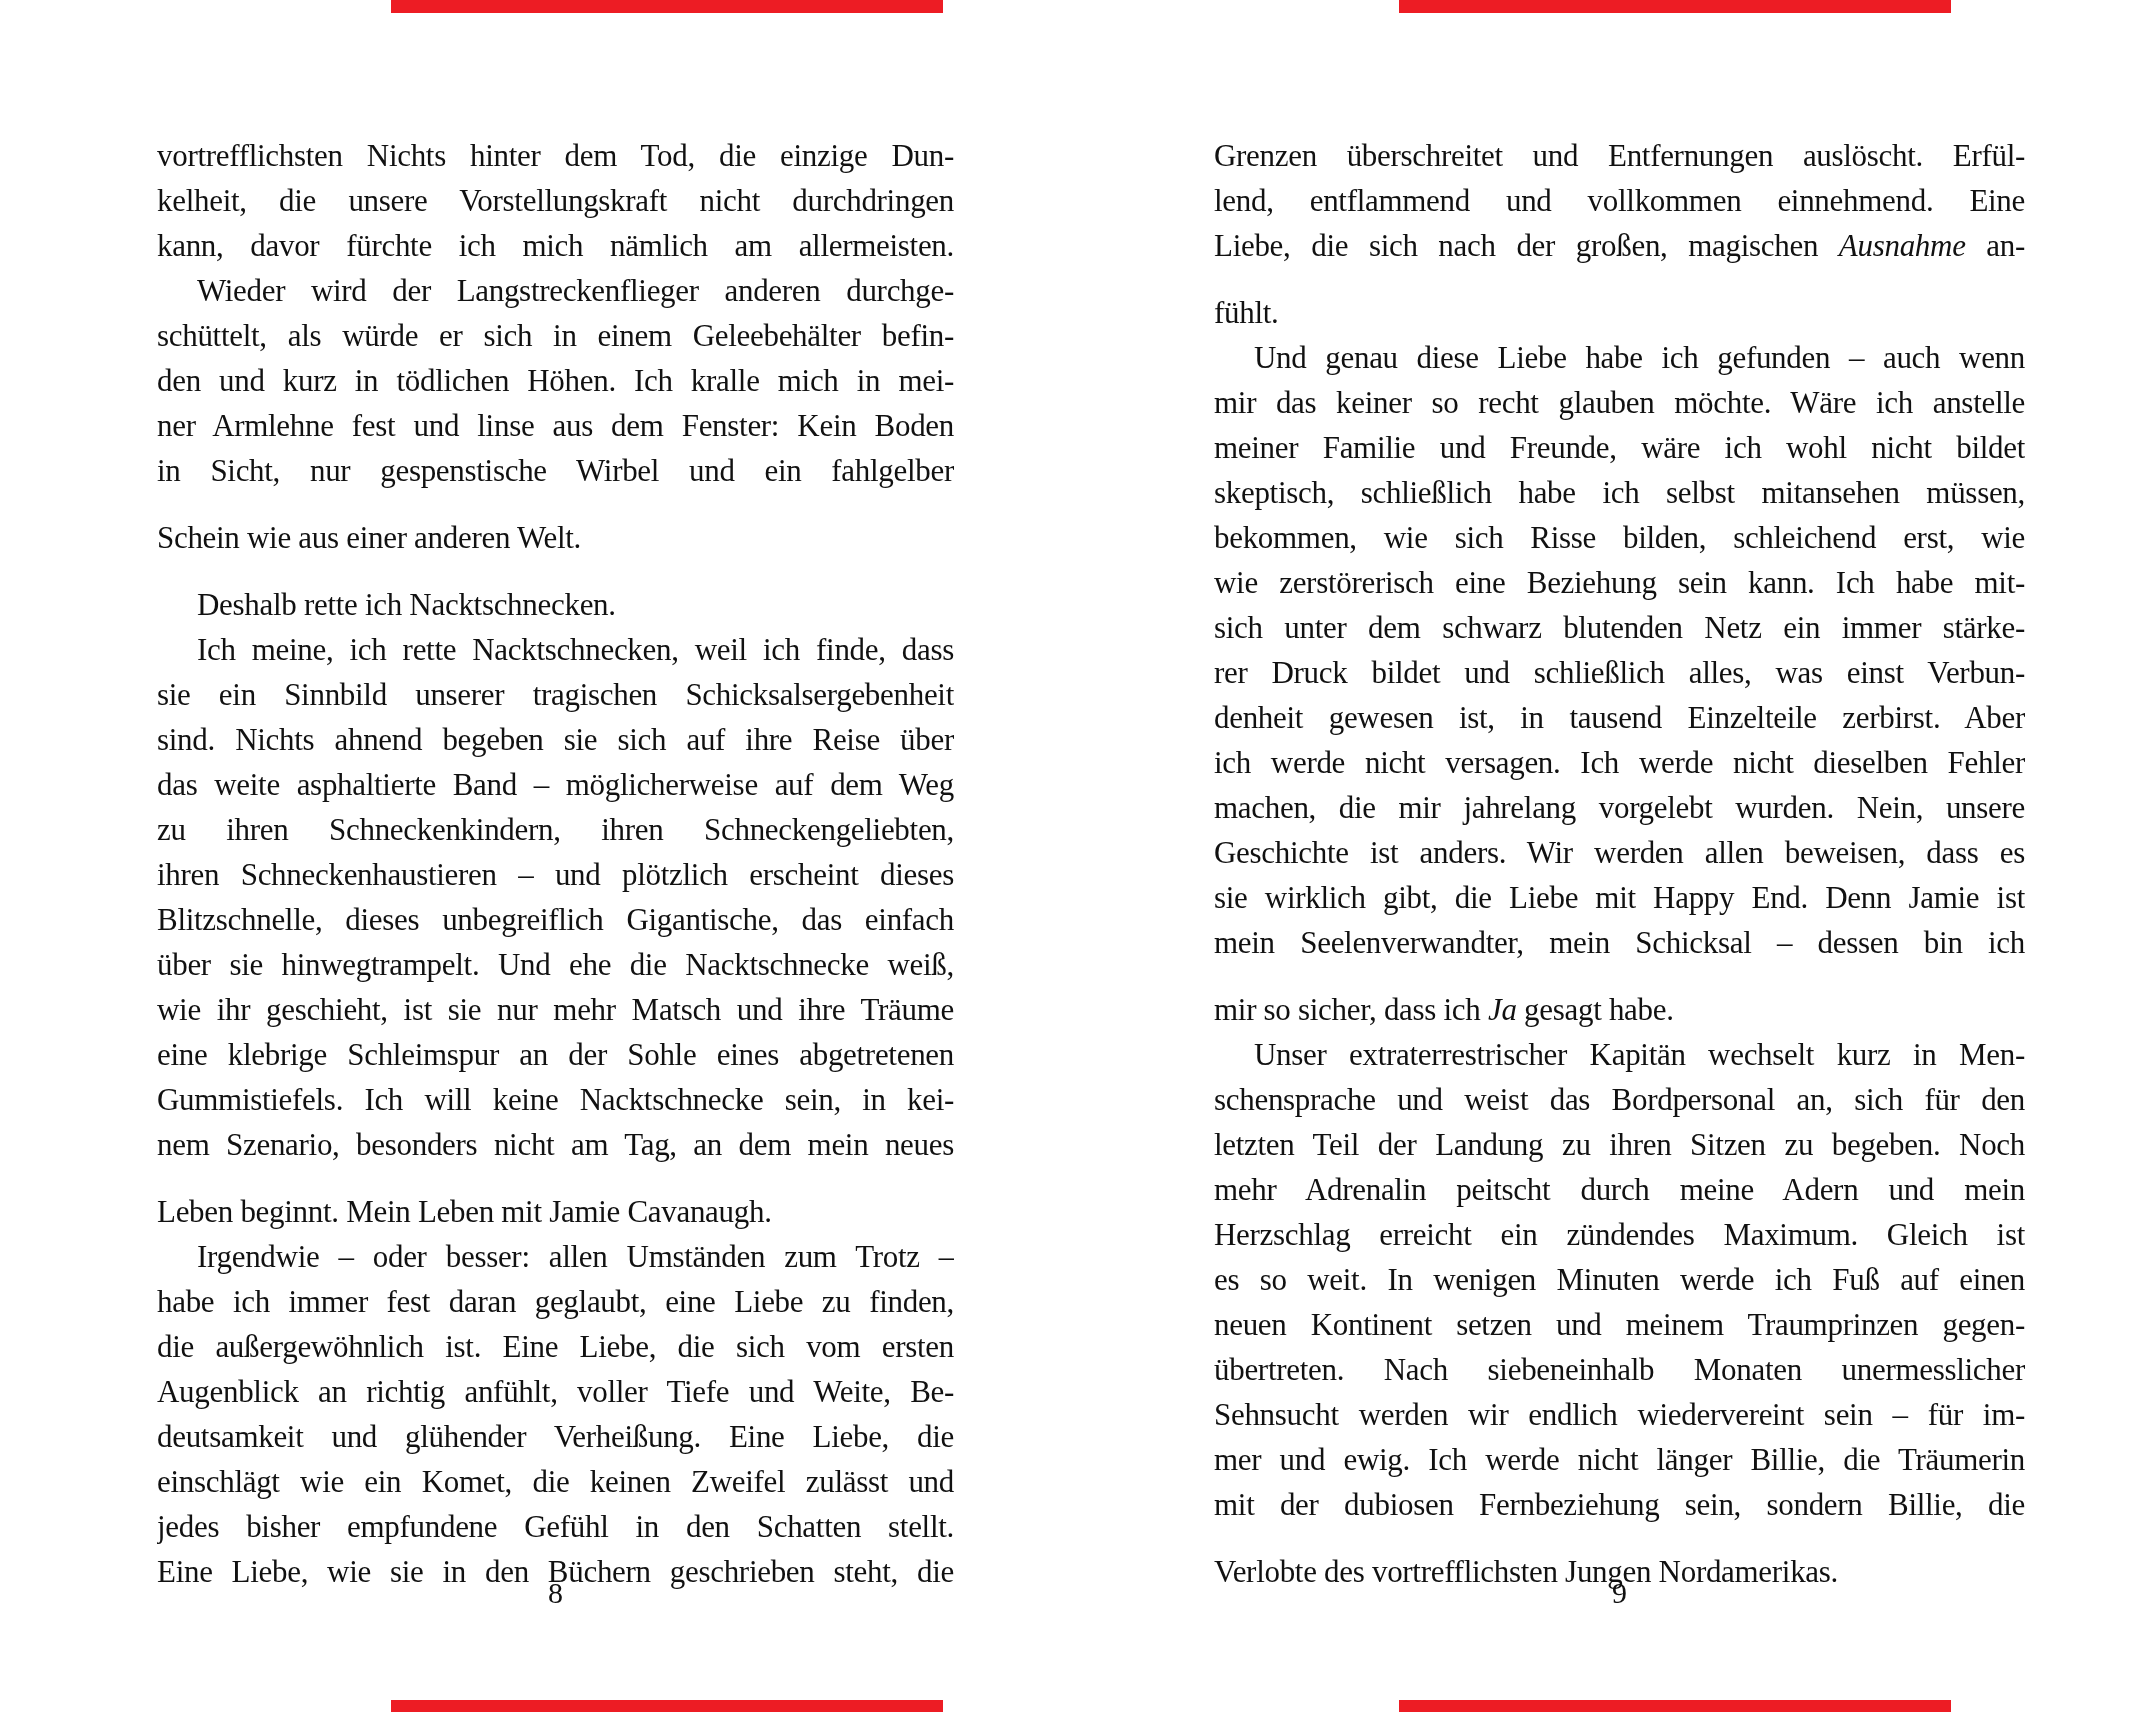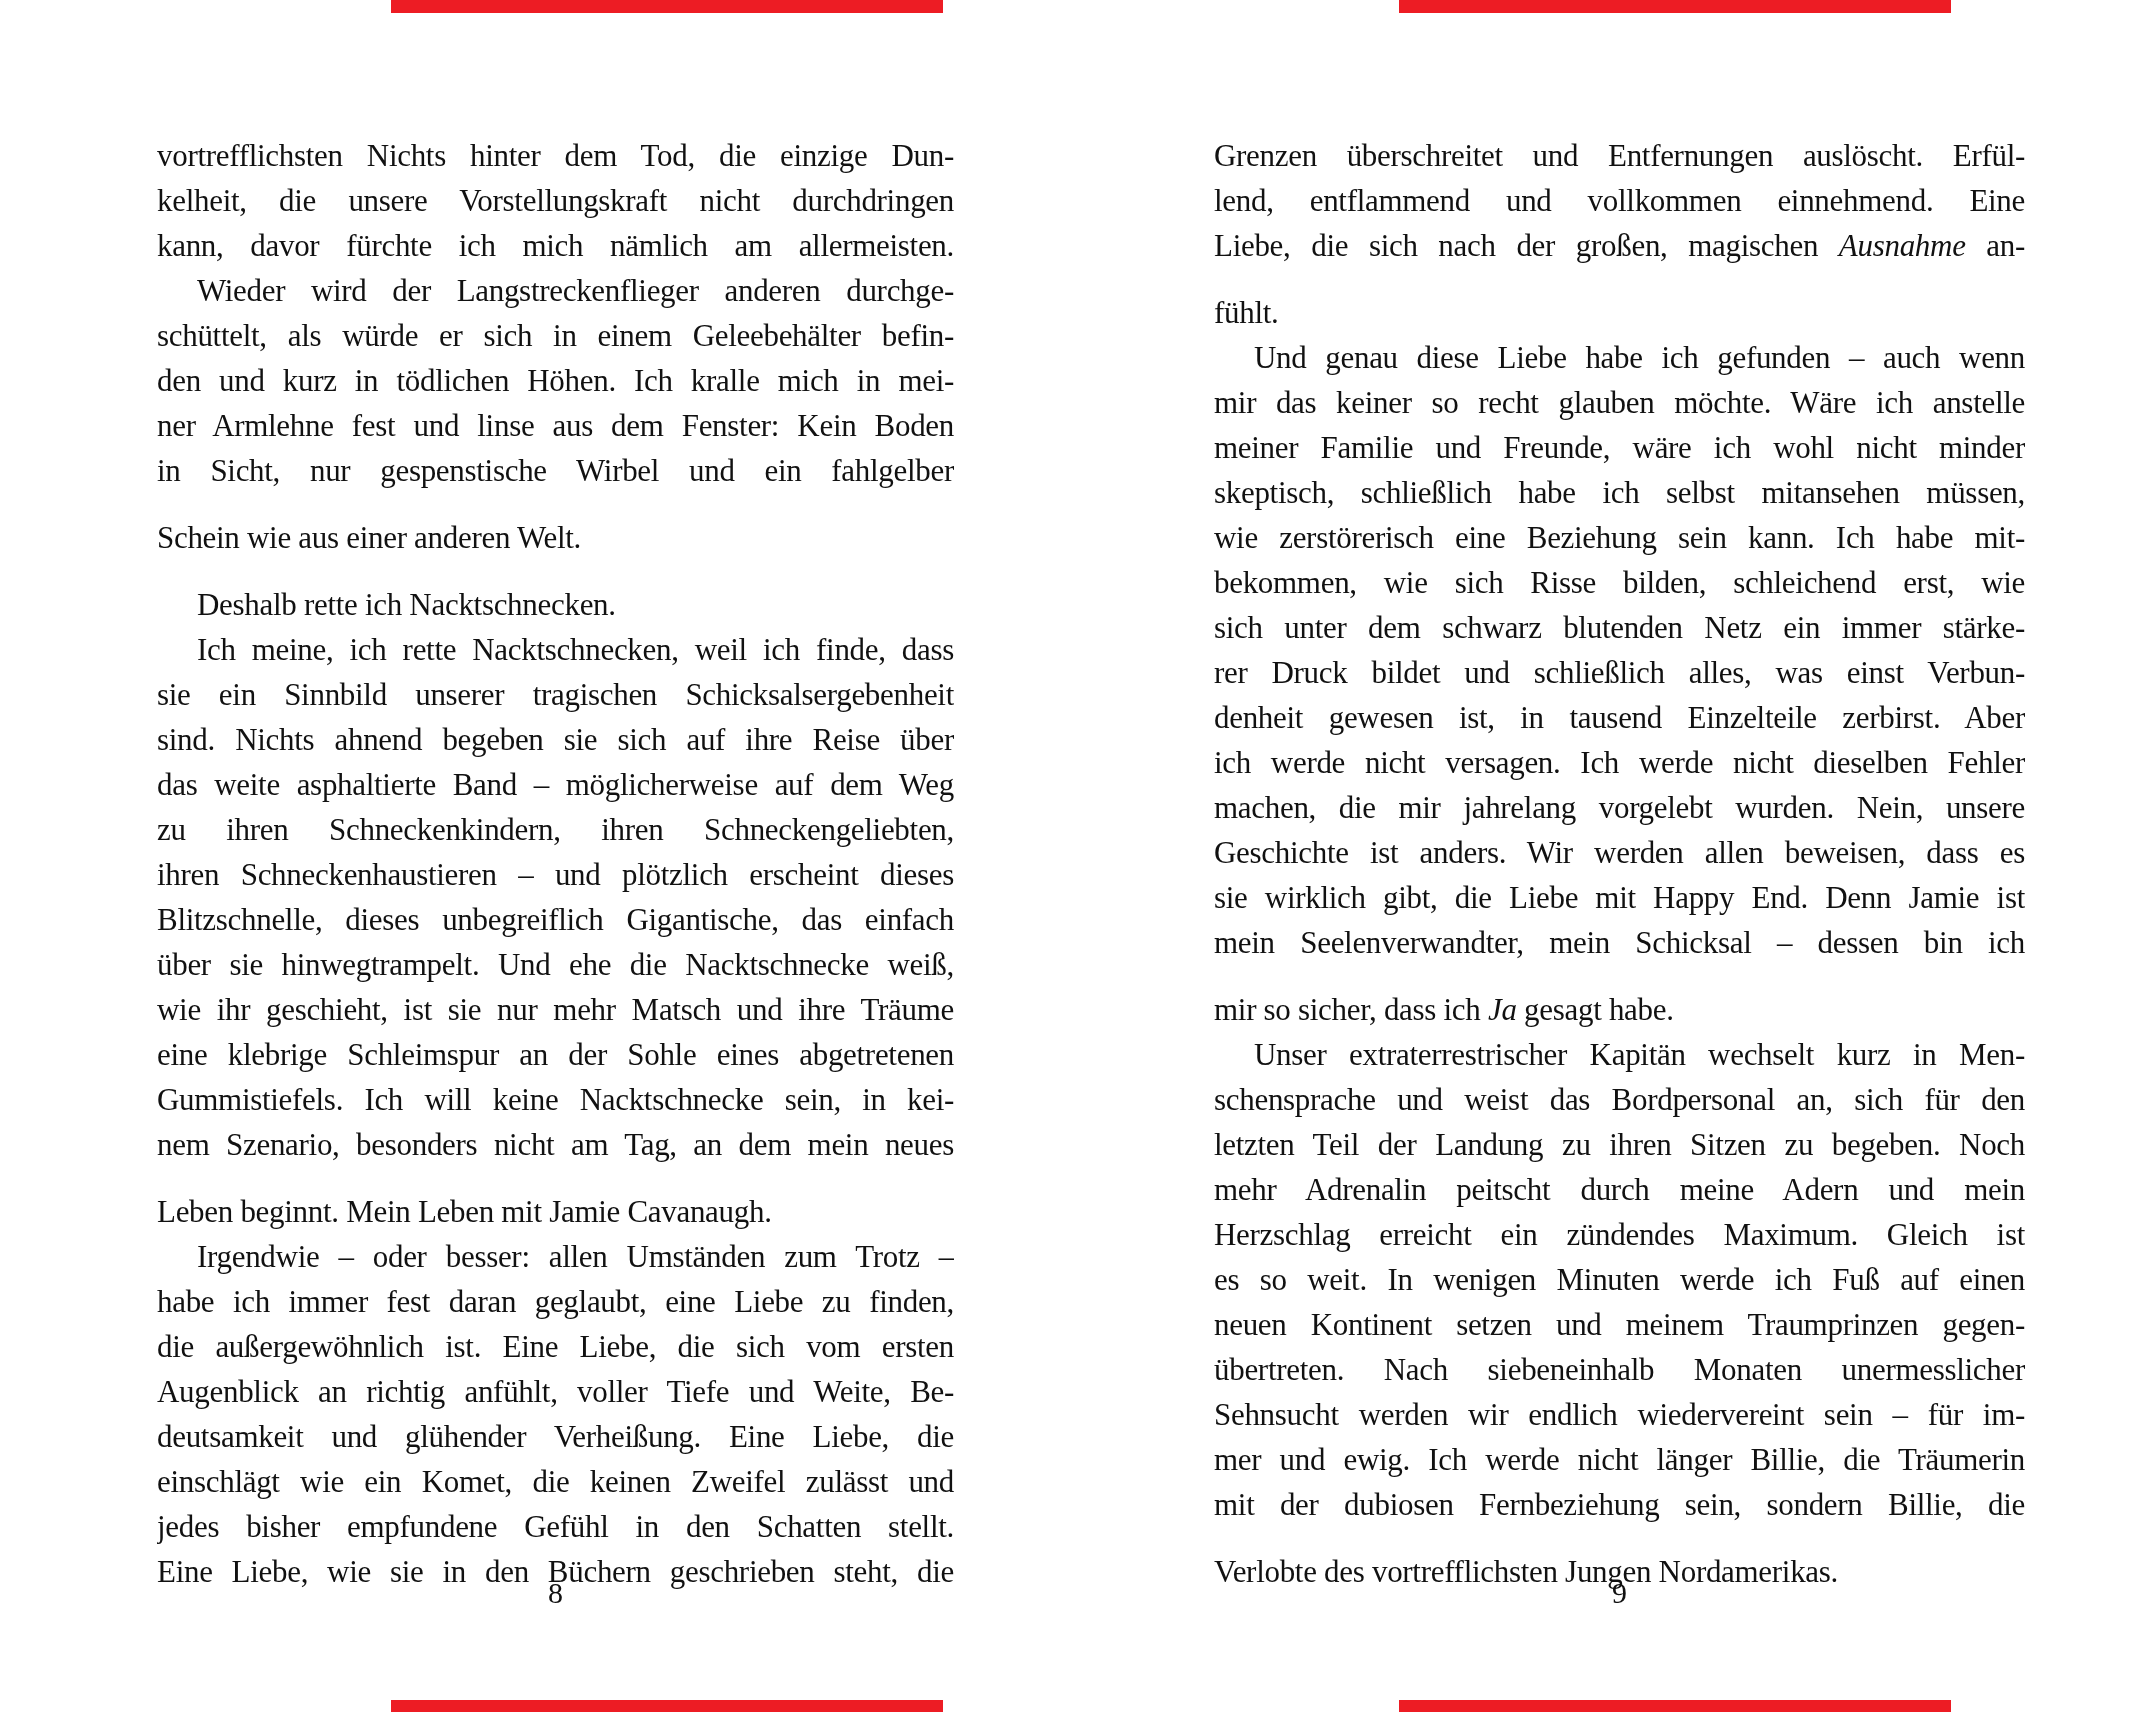"meiner Familie und Freunde, wäre" span { text: minder -> bildet }
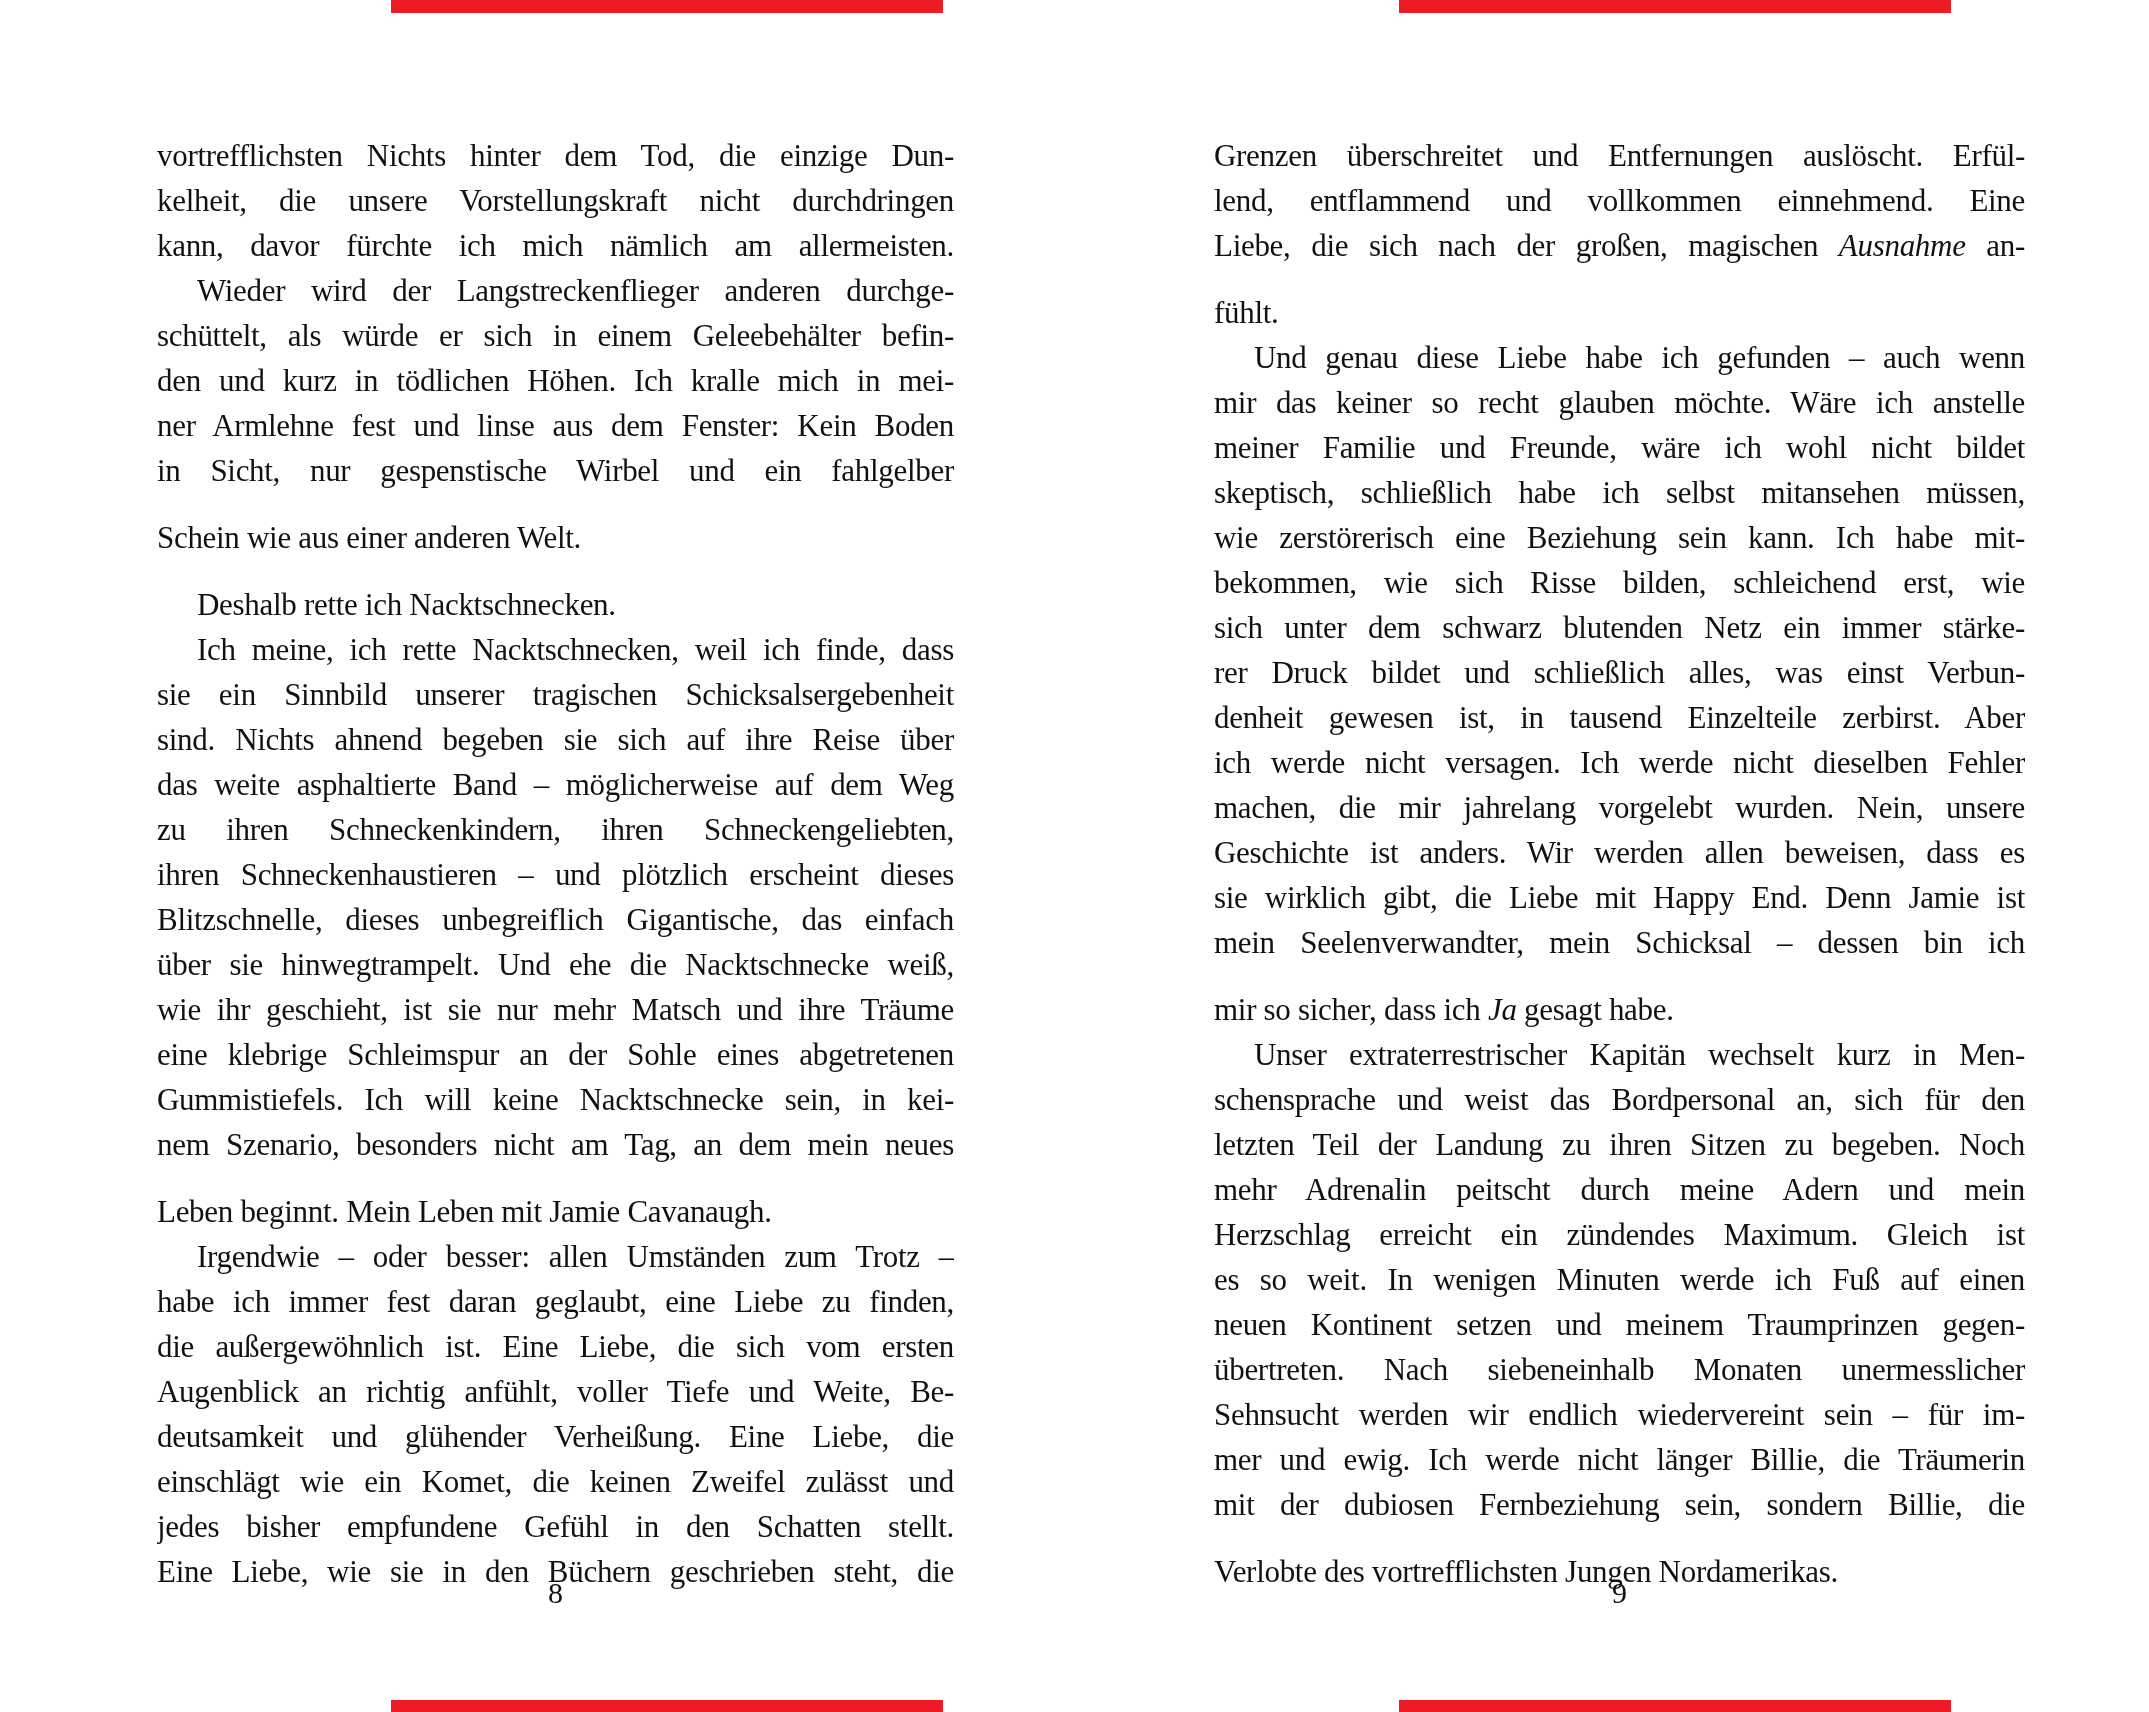"wie zerstörerisch eine Beziehung sein" div.line { order: before "bekommen, wie sich Risse bilden," -> after "bekommen, wie sich Risse bilden," }
